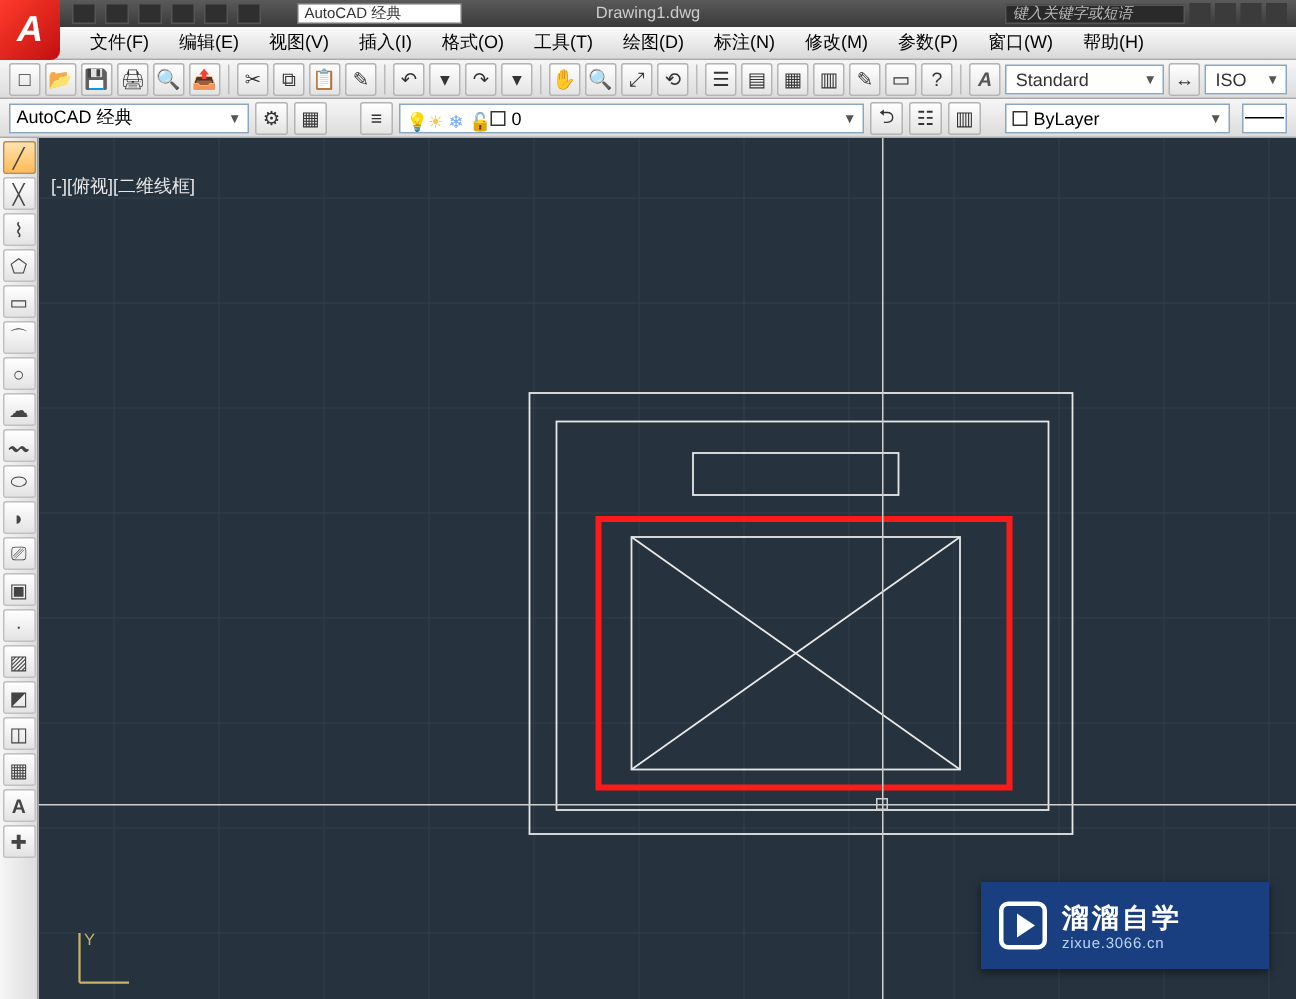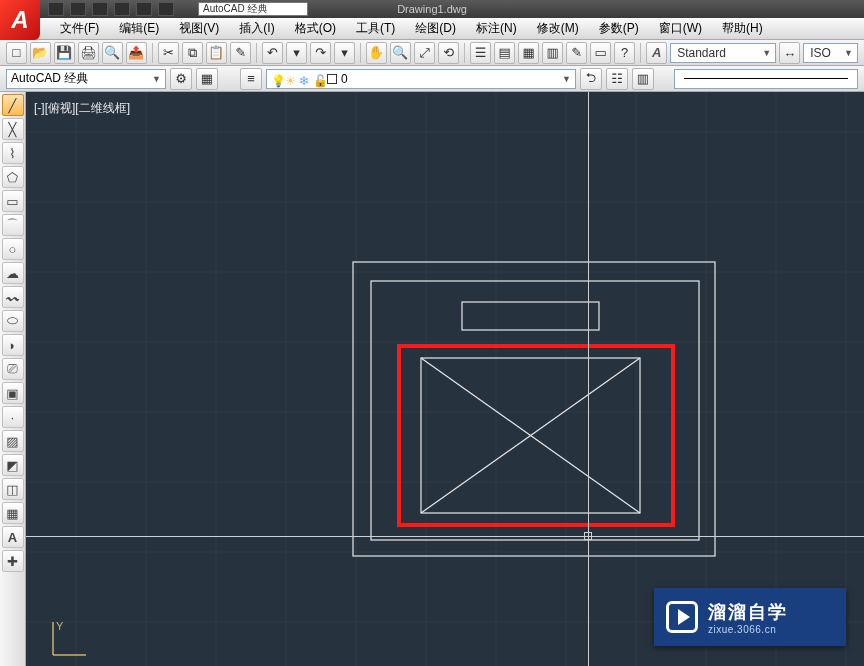"键入关键字或短语" div.search-area { html: none -> <div> <div> <span>键入关键字或短语</span> </div> <div></div> <div></div> <div></div> <div></div> </div> }
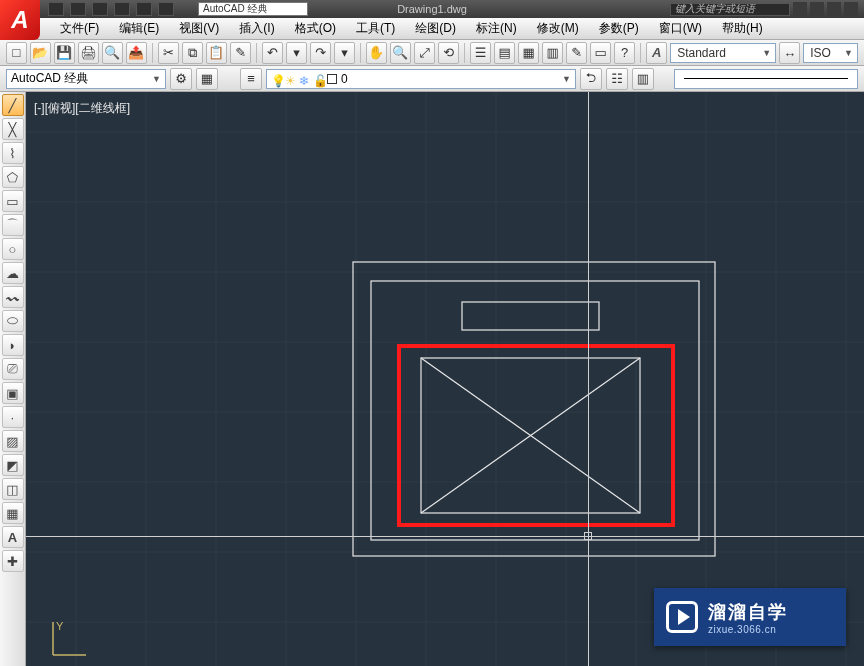"ByLayer" div.bylayer-select { html: none -> <div> <span></span> <span>ByLayer</span> </div> }
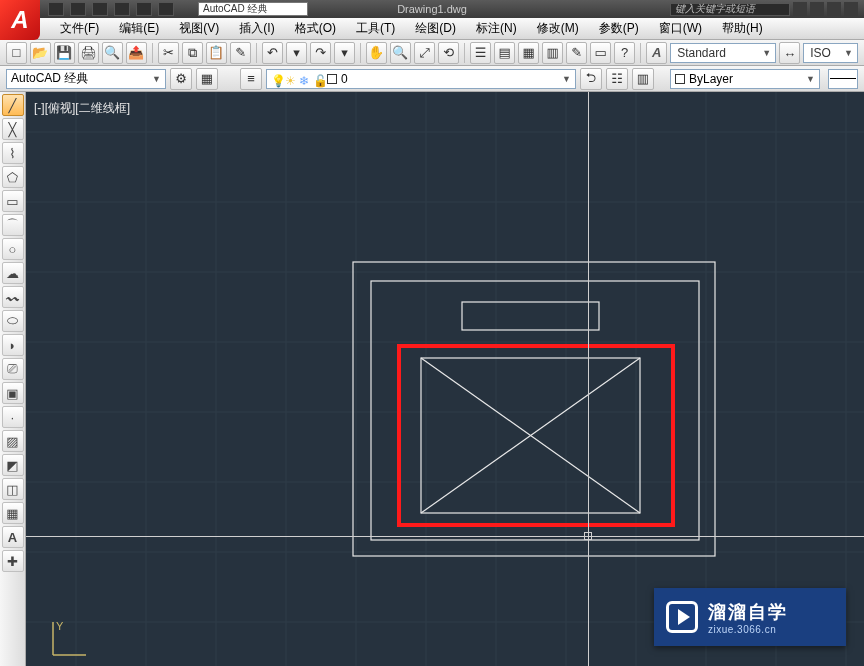"[-][俯视][二维线框]" .viewport-label { top: 8px -> 24px }
